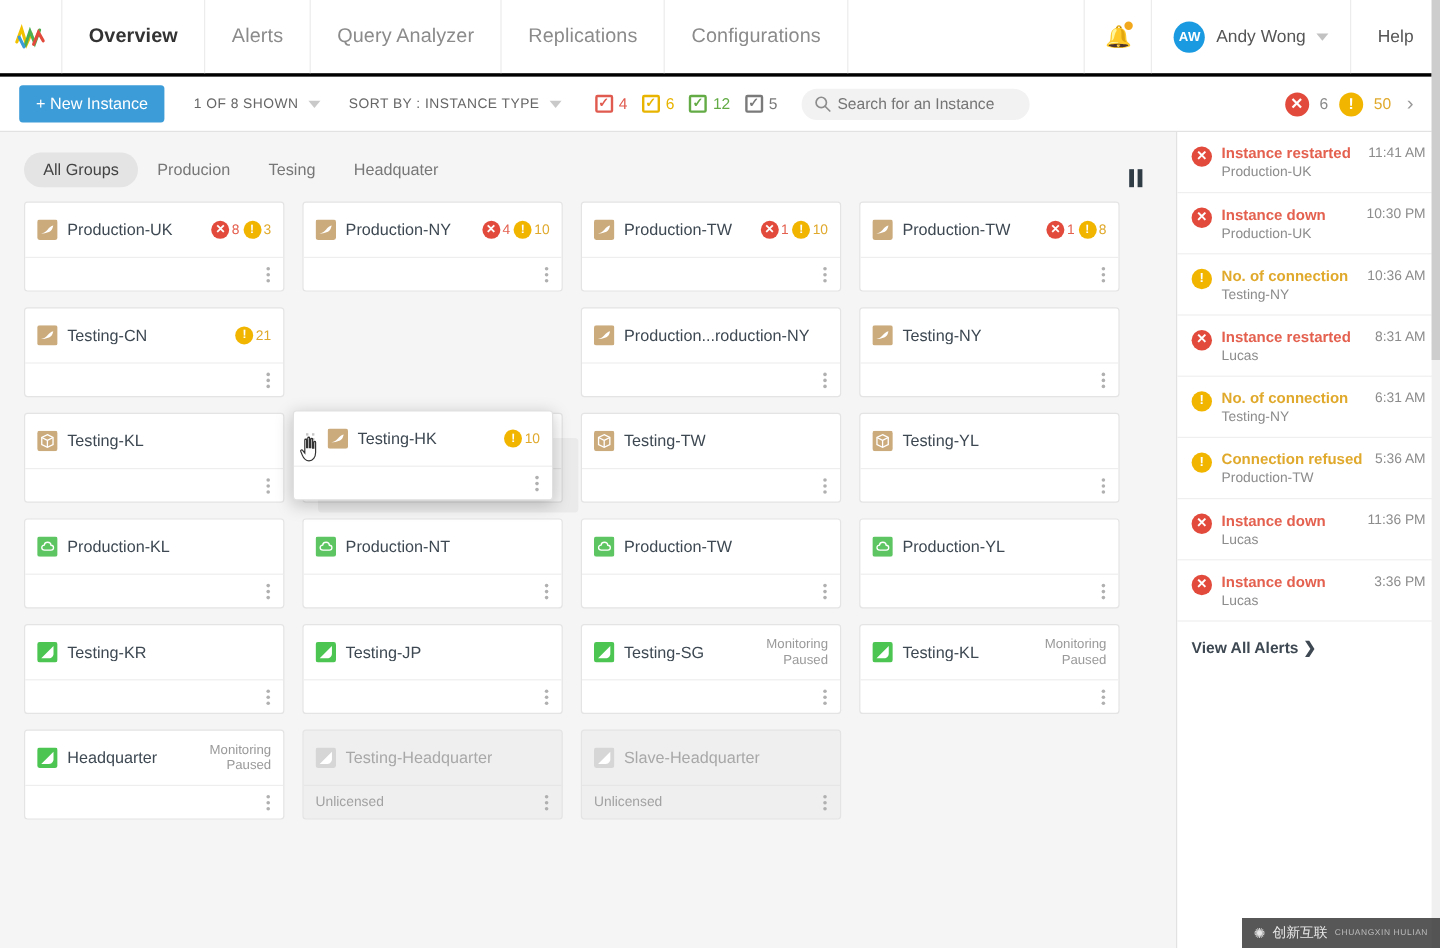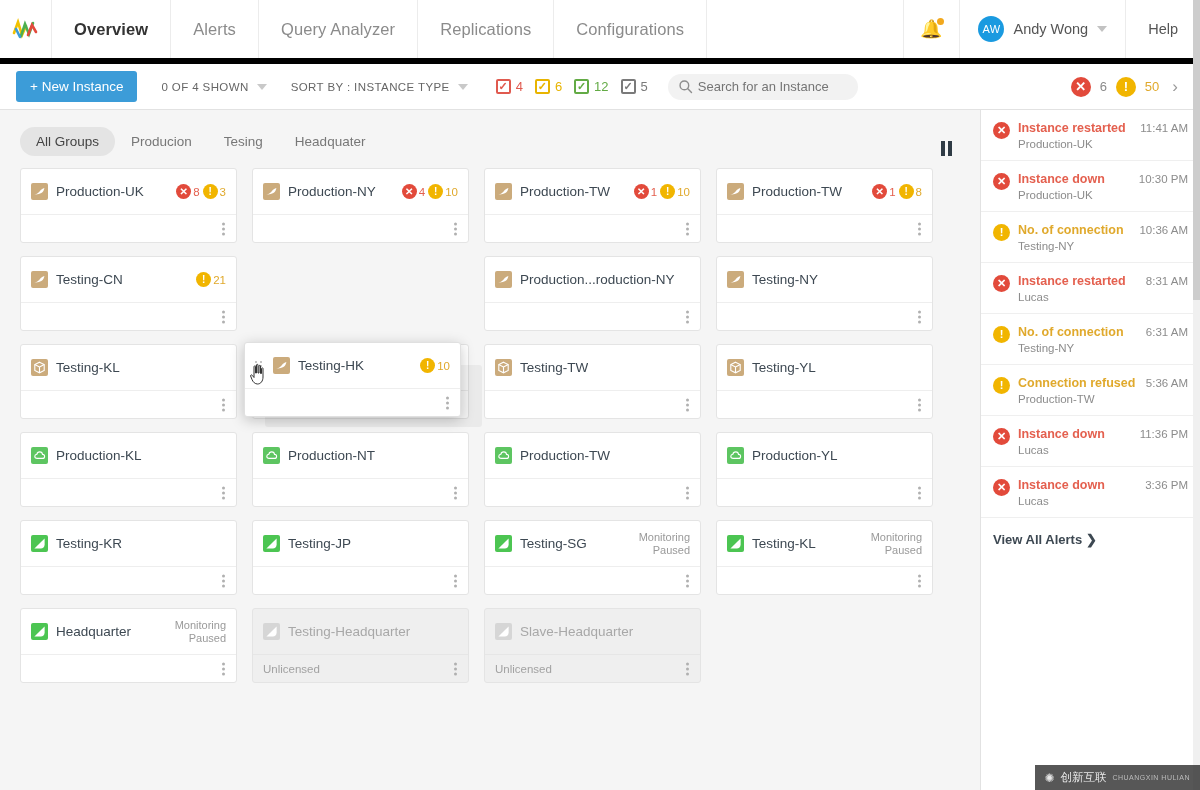"Overview" .topnav { border-bottom: 6px solid #000000 -> 3px solid #000000 }
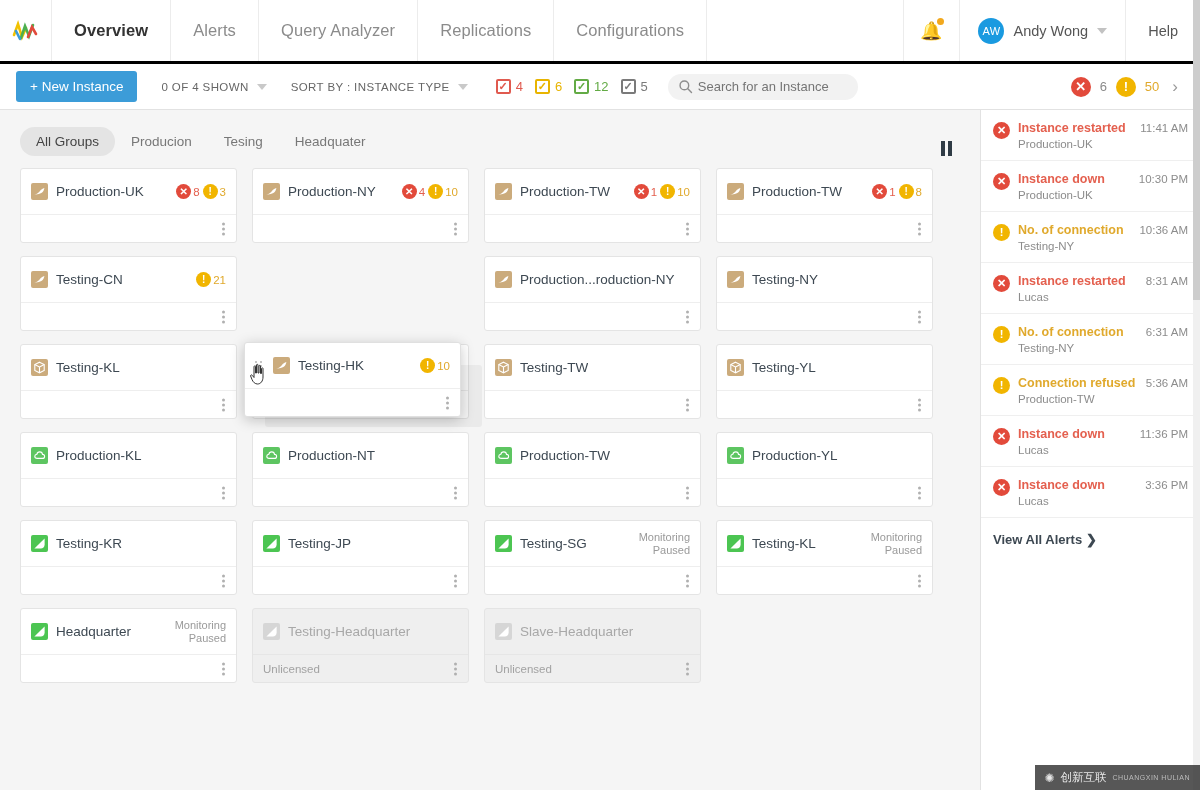"AW" .avatar { font-weight: normal -> bold }
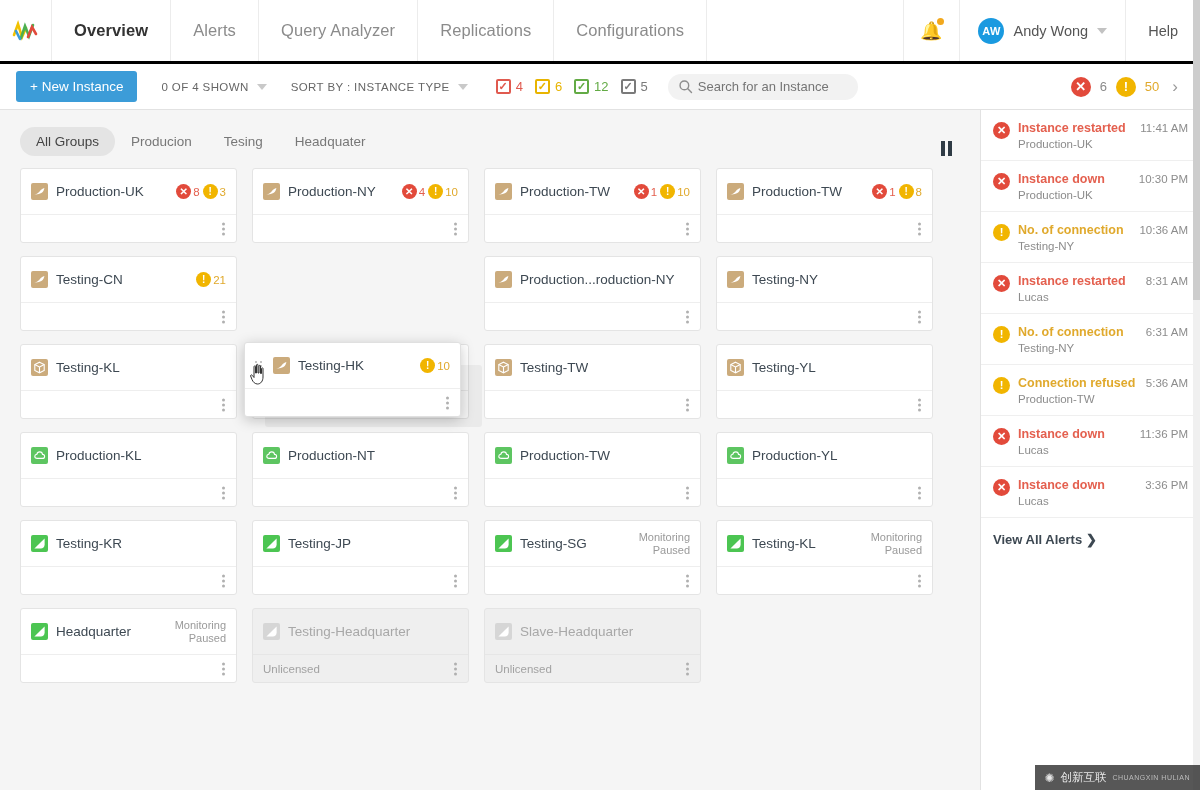"0 OF 4 SHOWN" span { text: 0 OF 4 -> 1 OF 8 }
